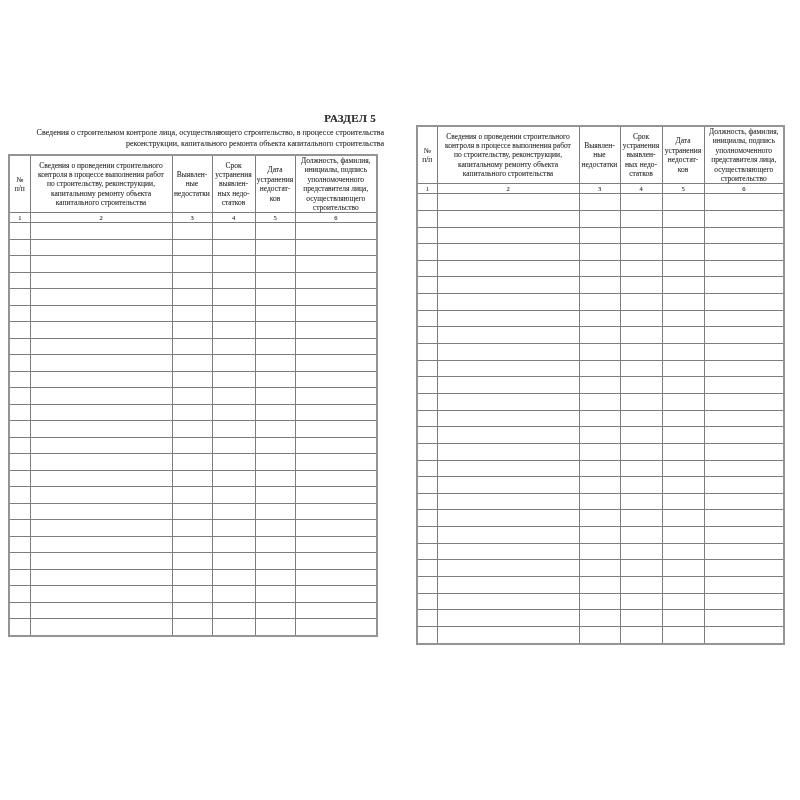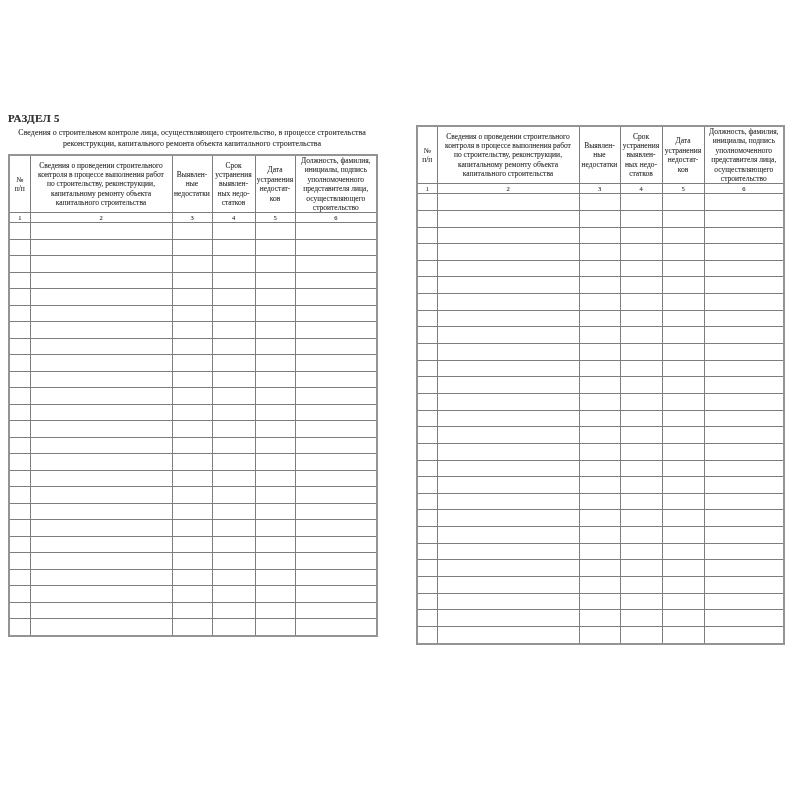"РАЗДЕЛ 5" .section-title { text-align: left -> right }
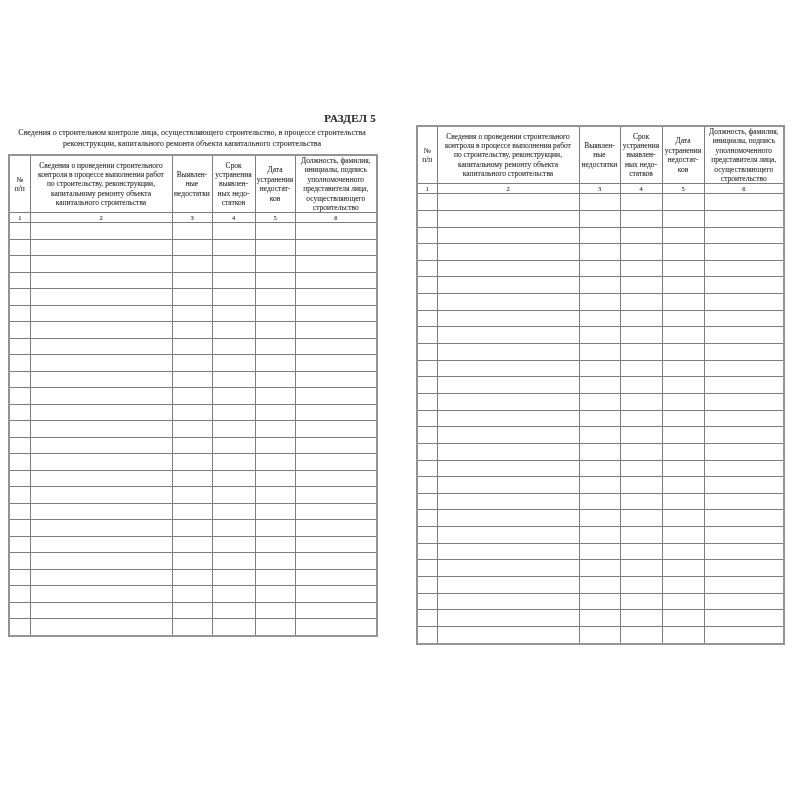"Сведения о строительном контроле лица," .section-subtitle { text-align: center -> right }
